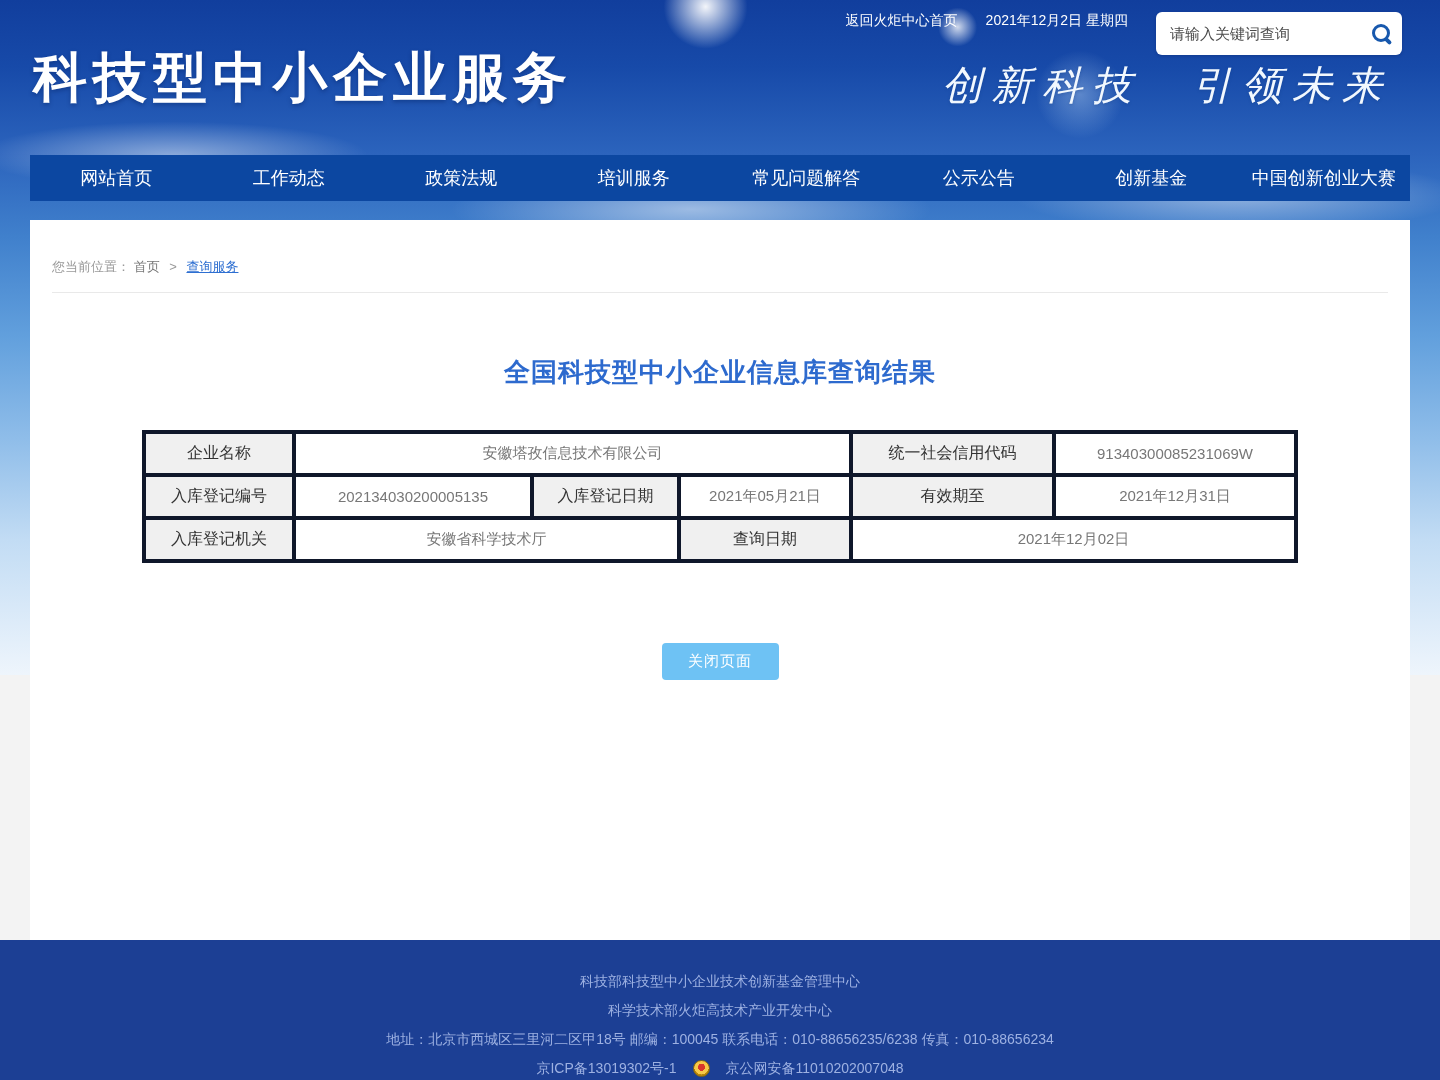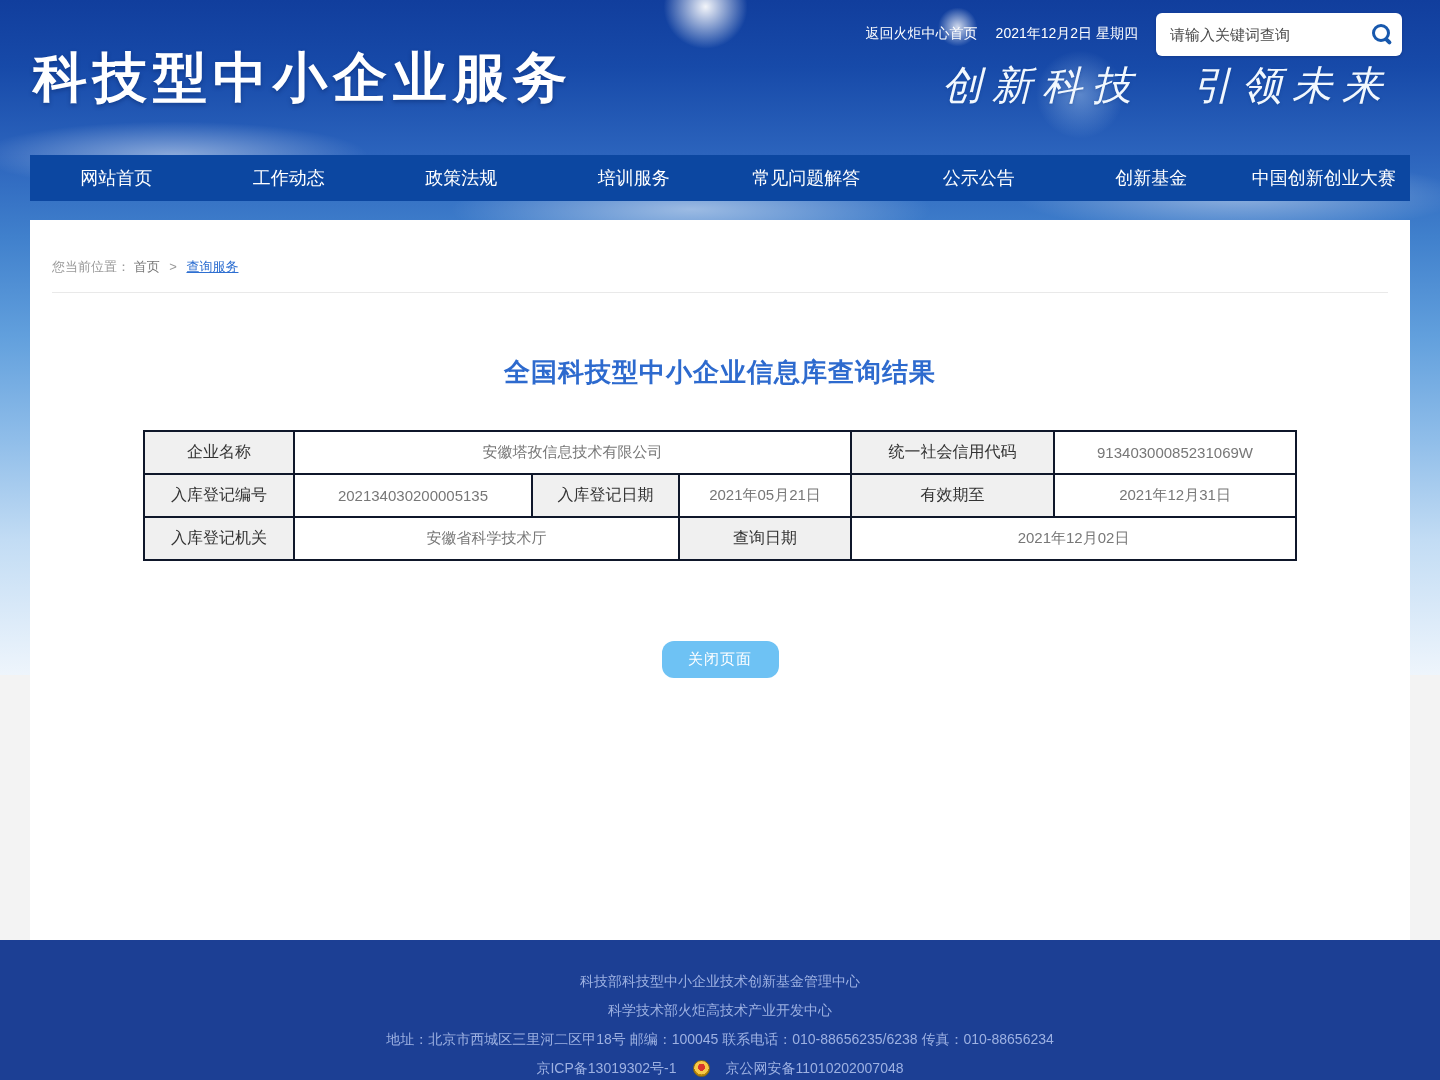"返回火炬中心首页" .header-top { align-items: center -> none; gap: 18px -> 28px }
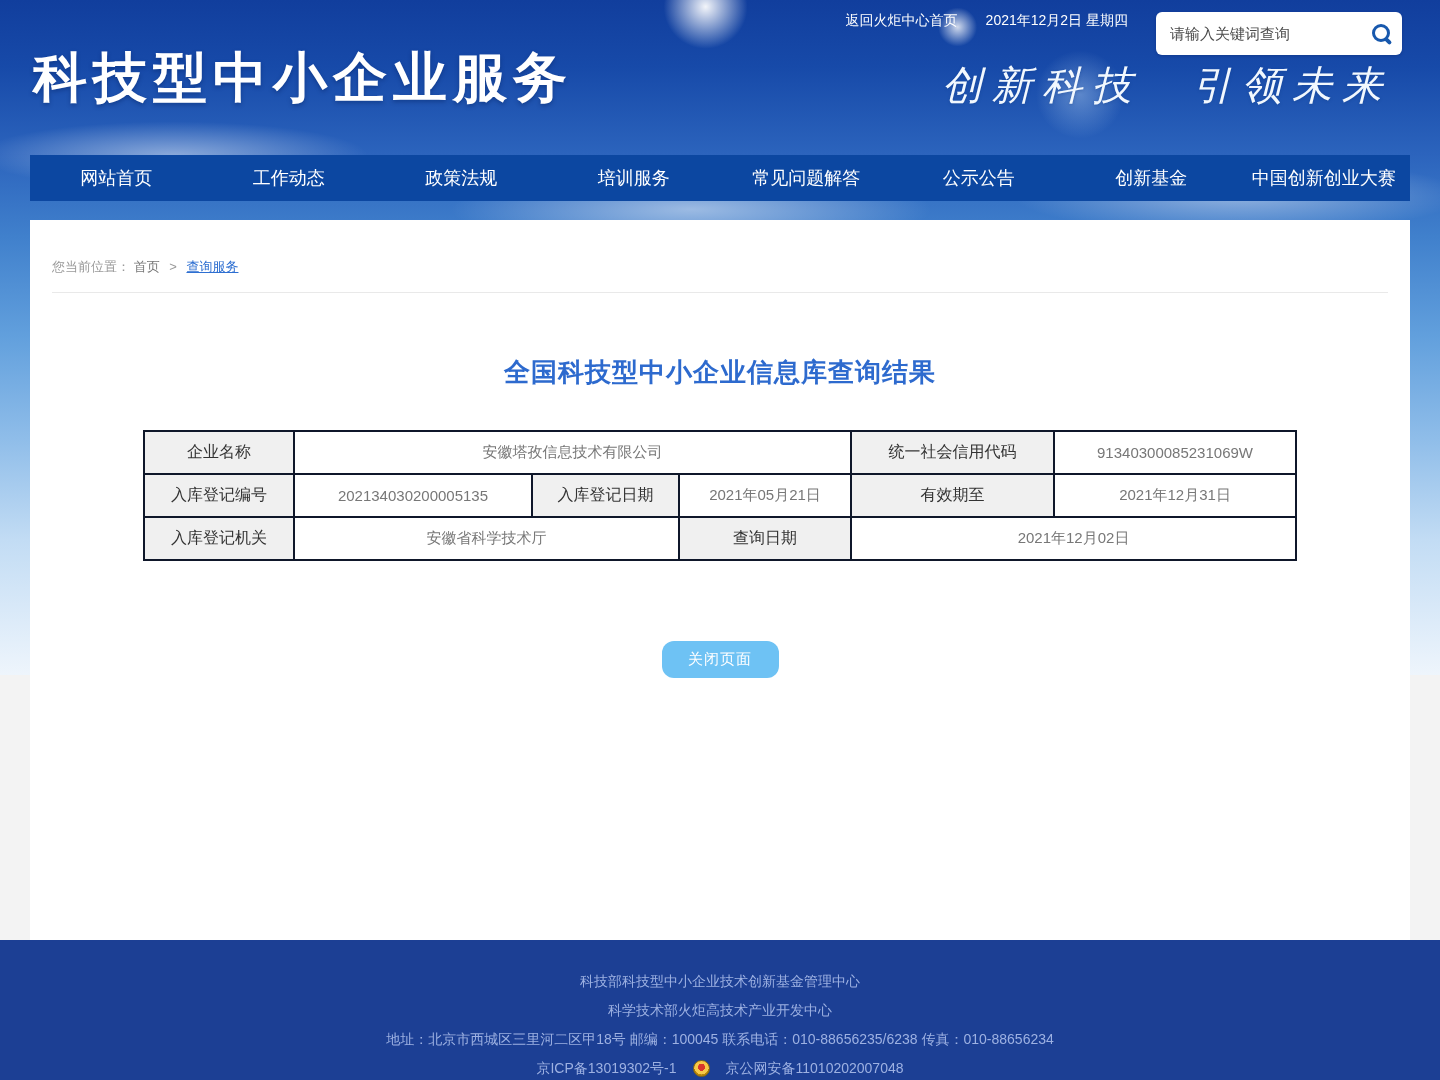"企业名称" .result-table td { border: 2px solid #0f172a -> 4px solid #0f172a }
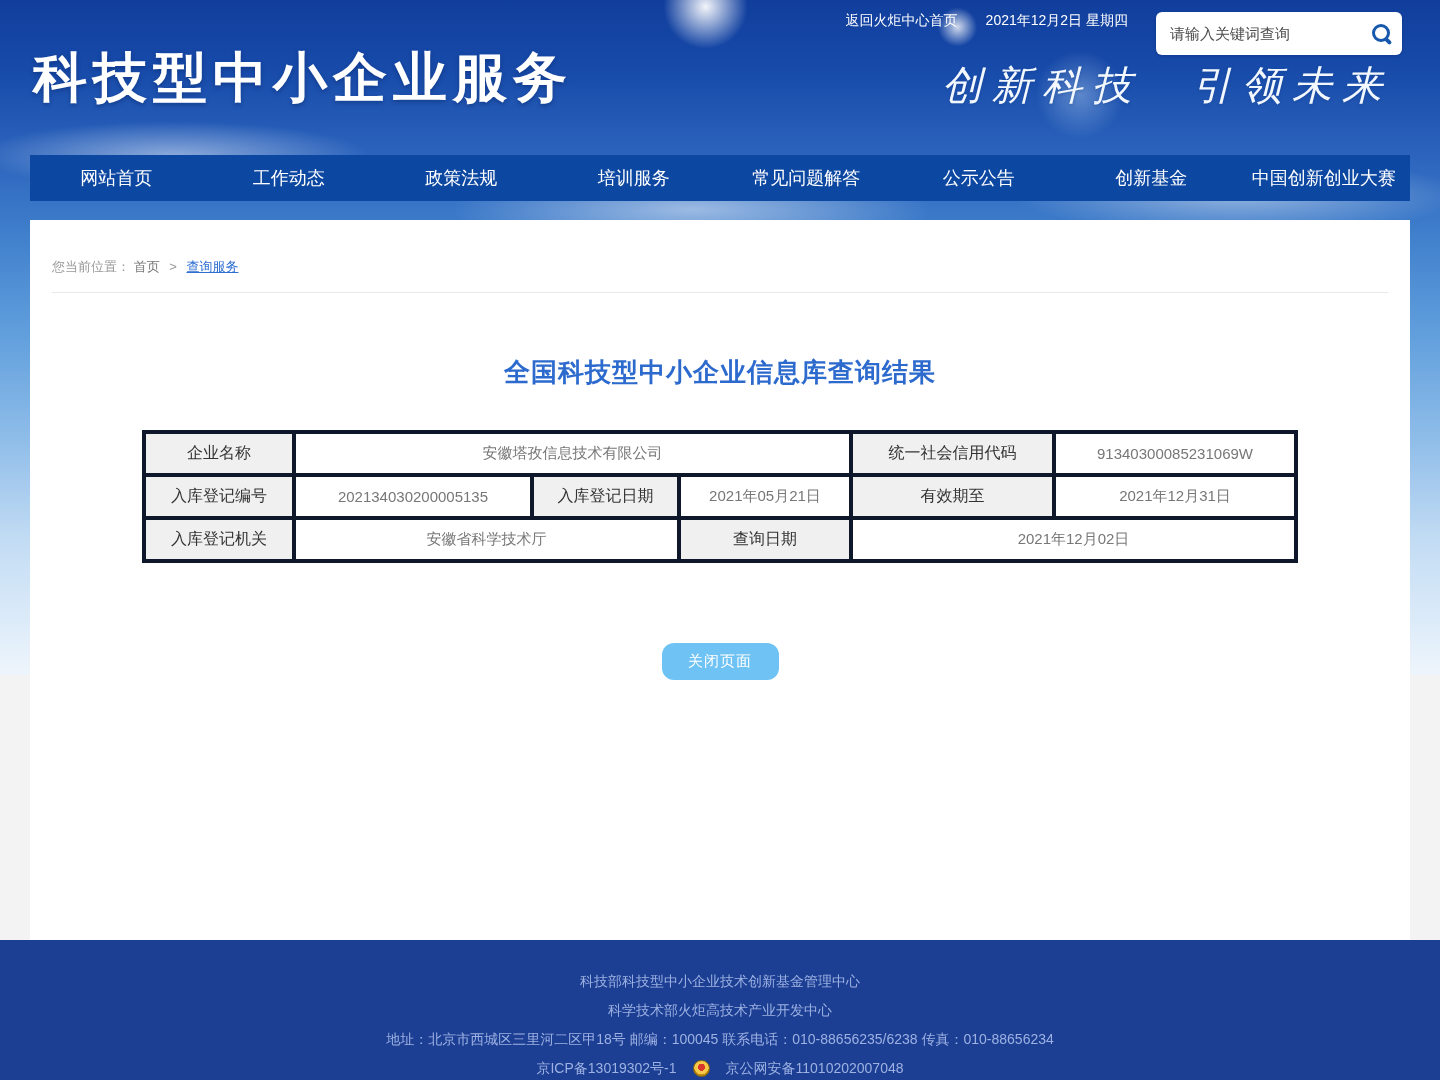"关闭页面" .close-btn { border-radius: 12px -> 4px }
